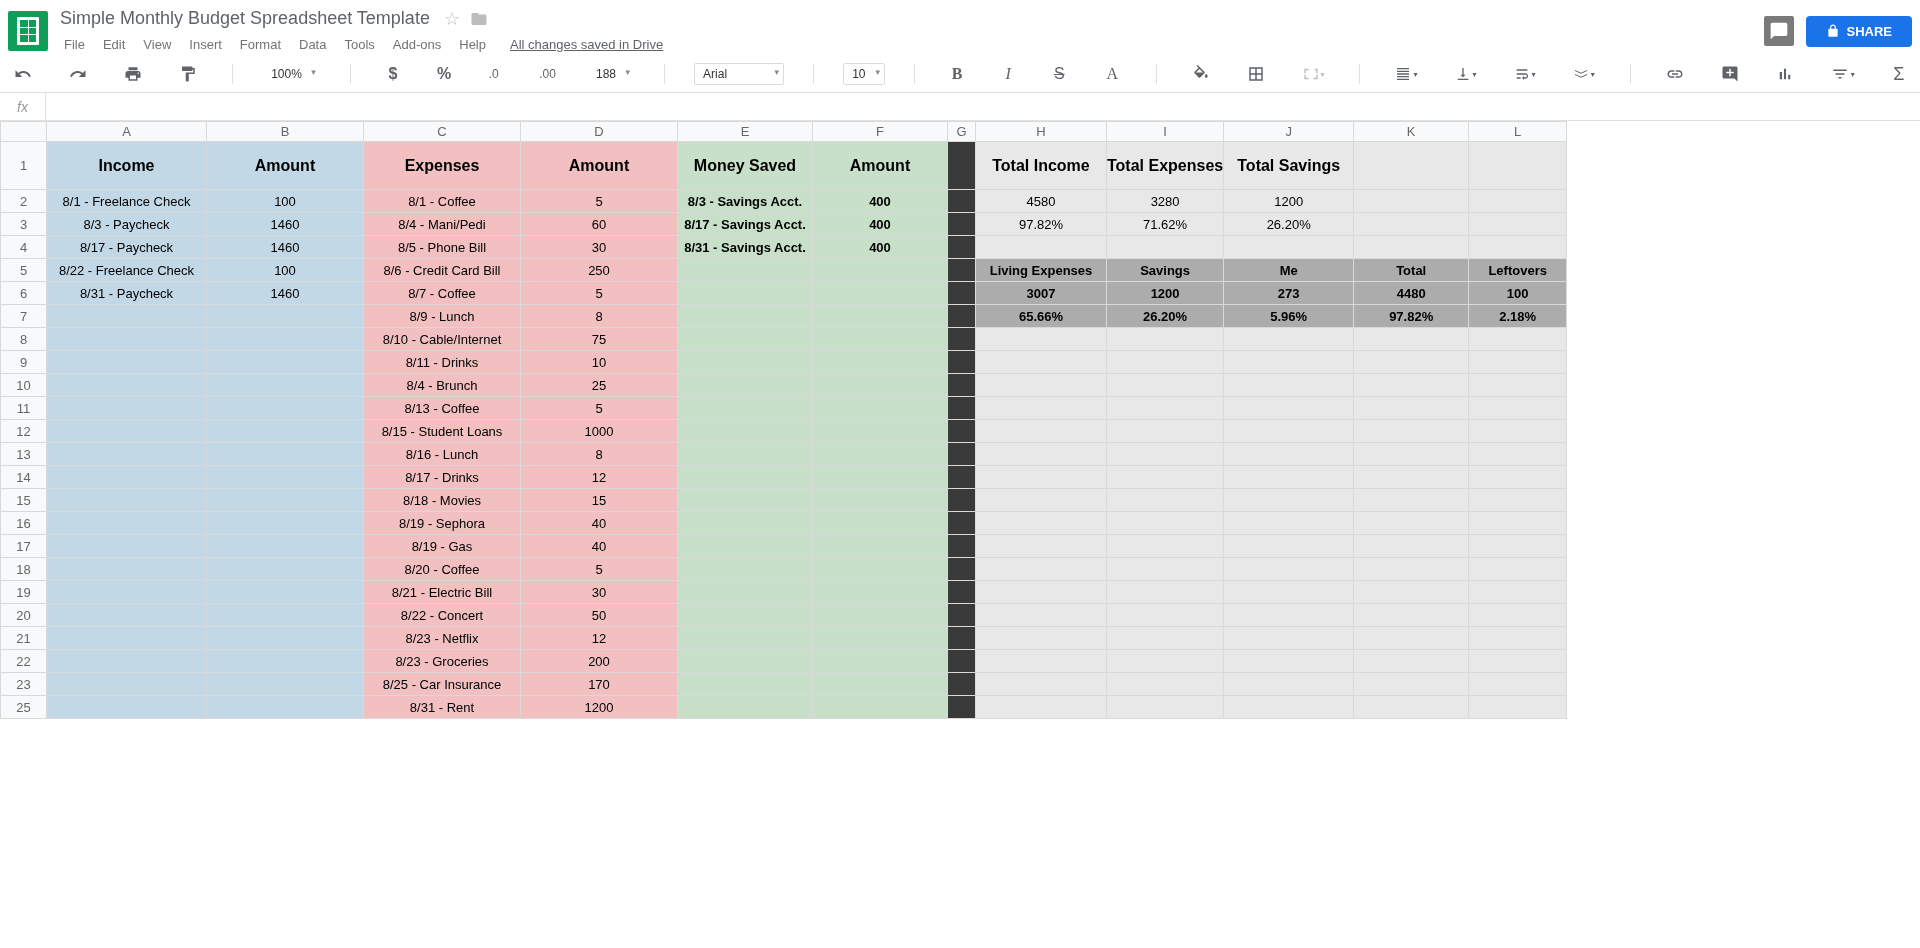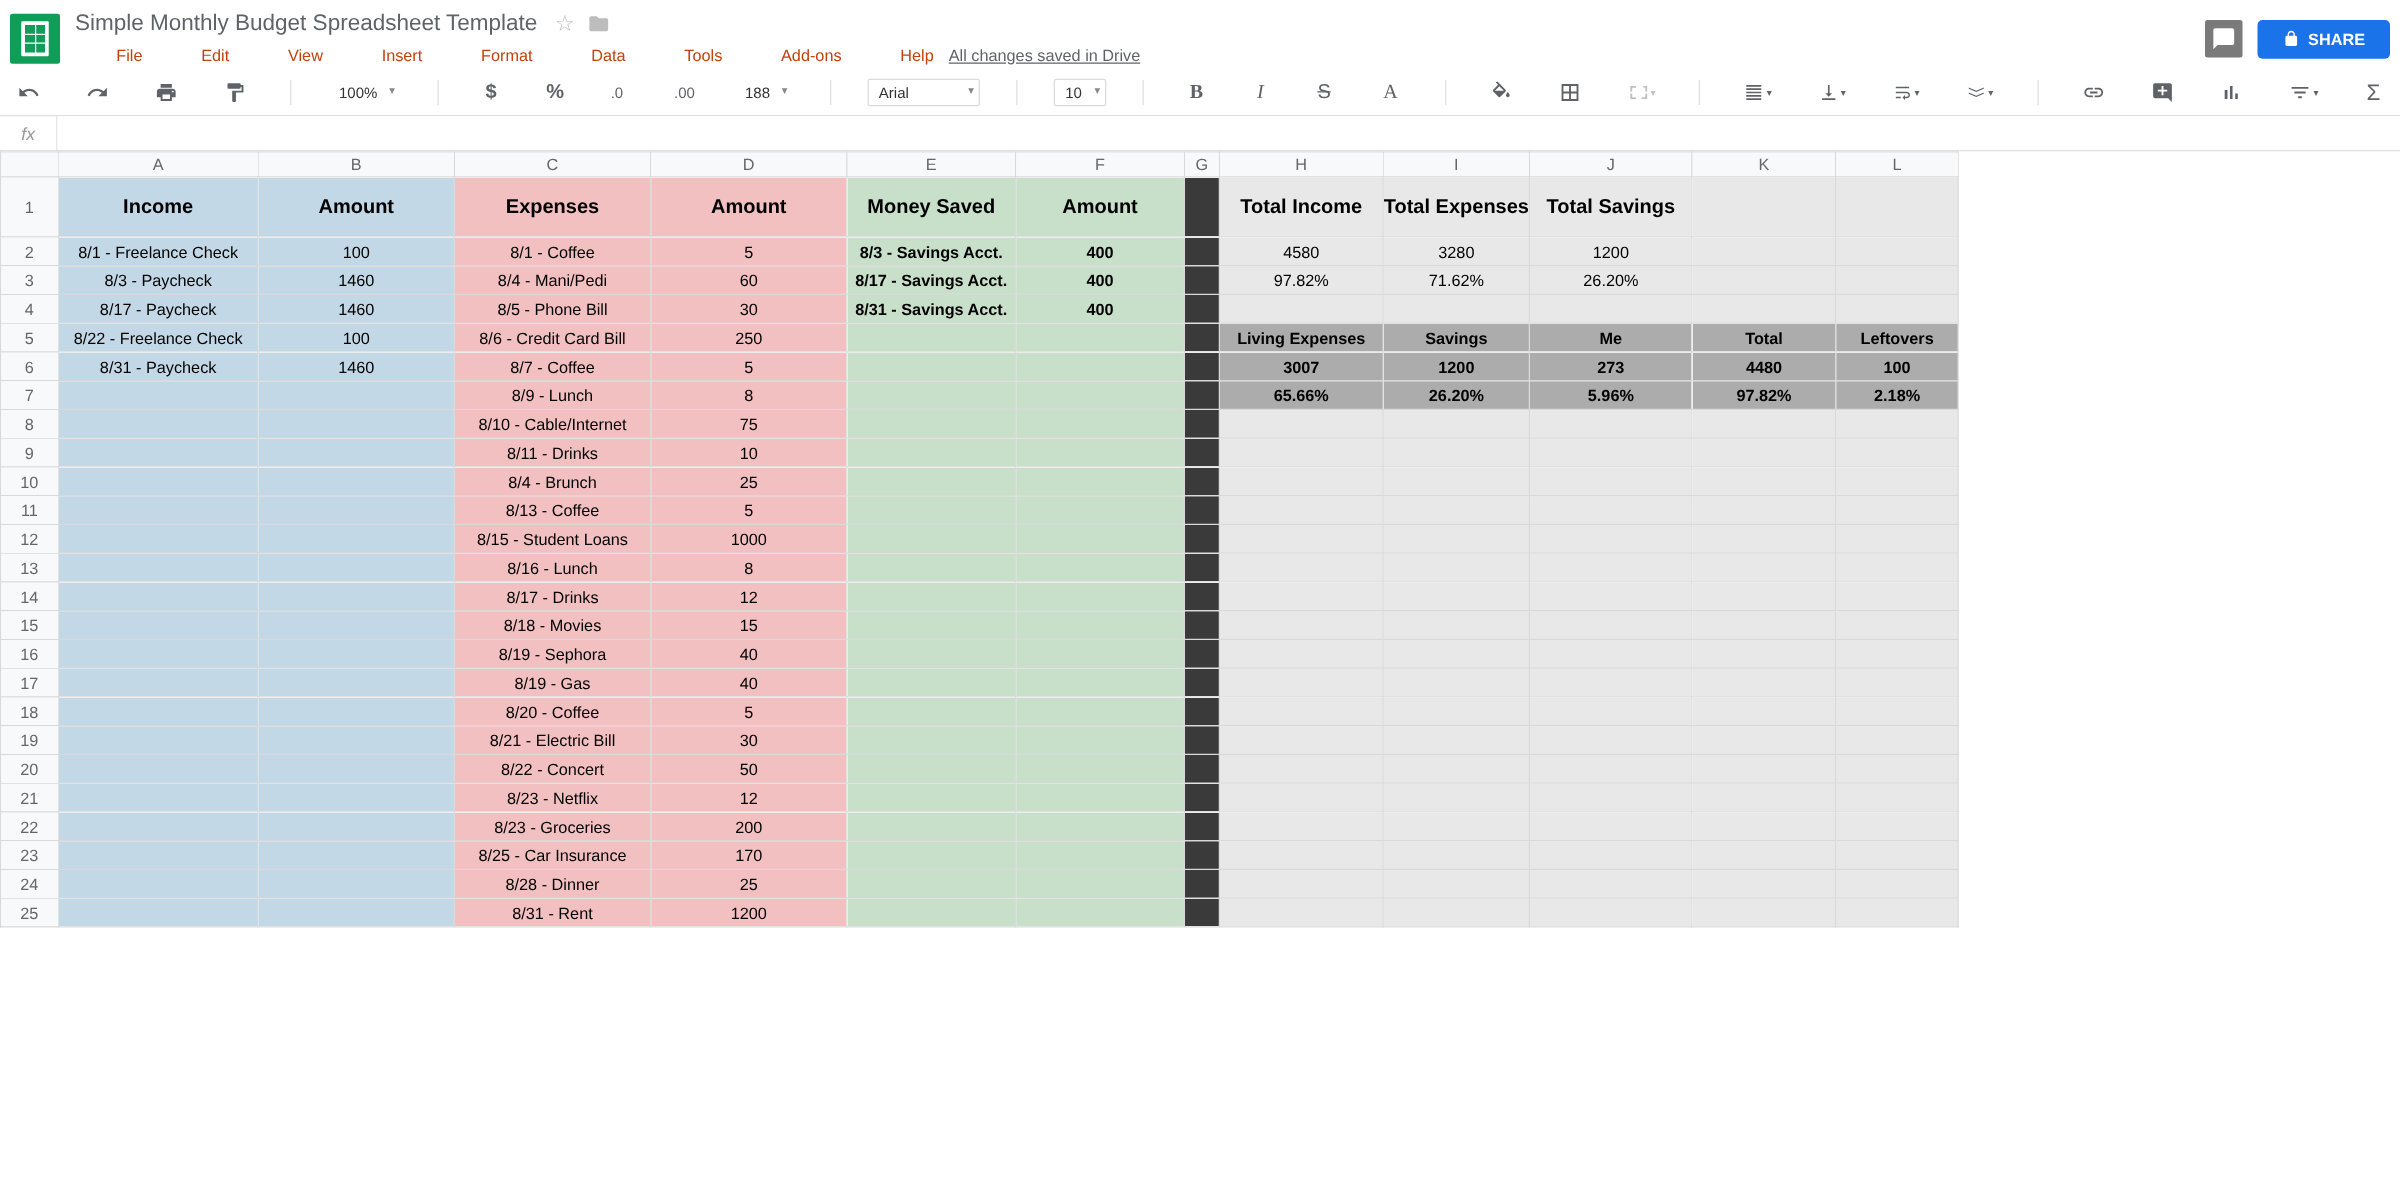"File" .menu-item { color: #c2410c -> #737373; margin-left: 29px -> none }
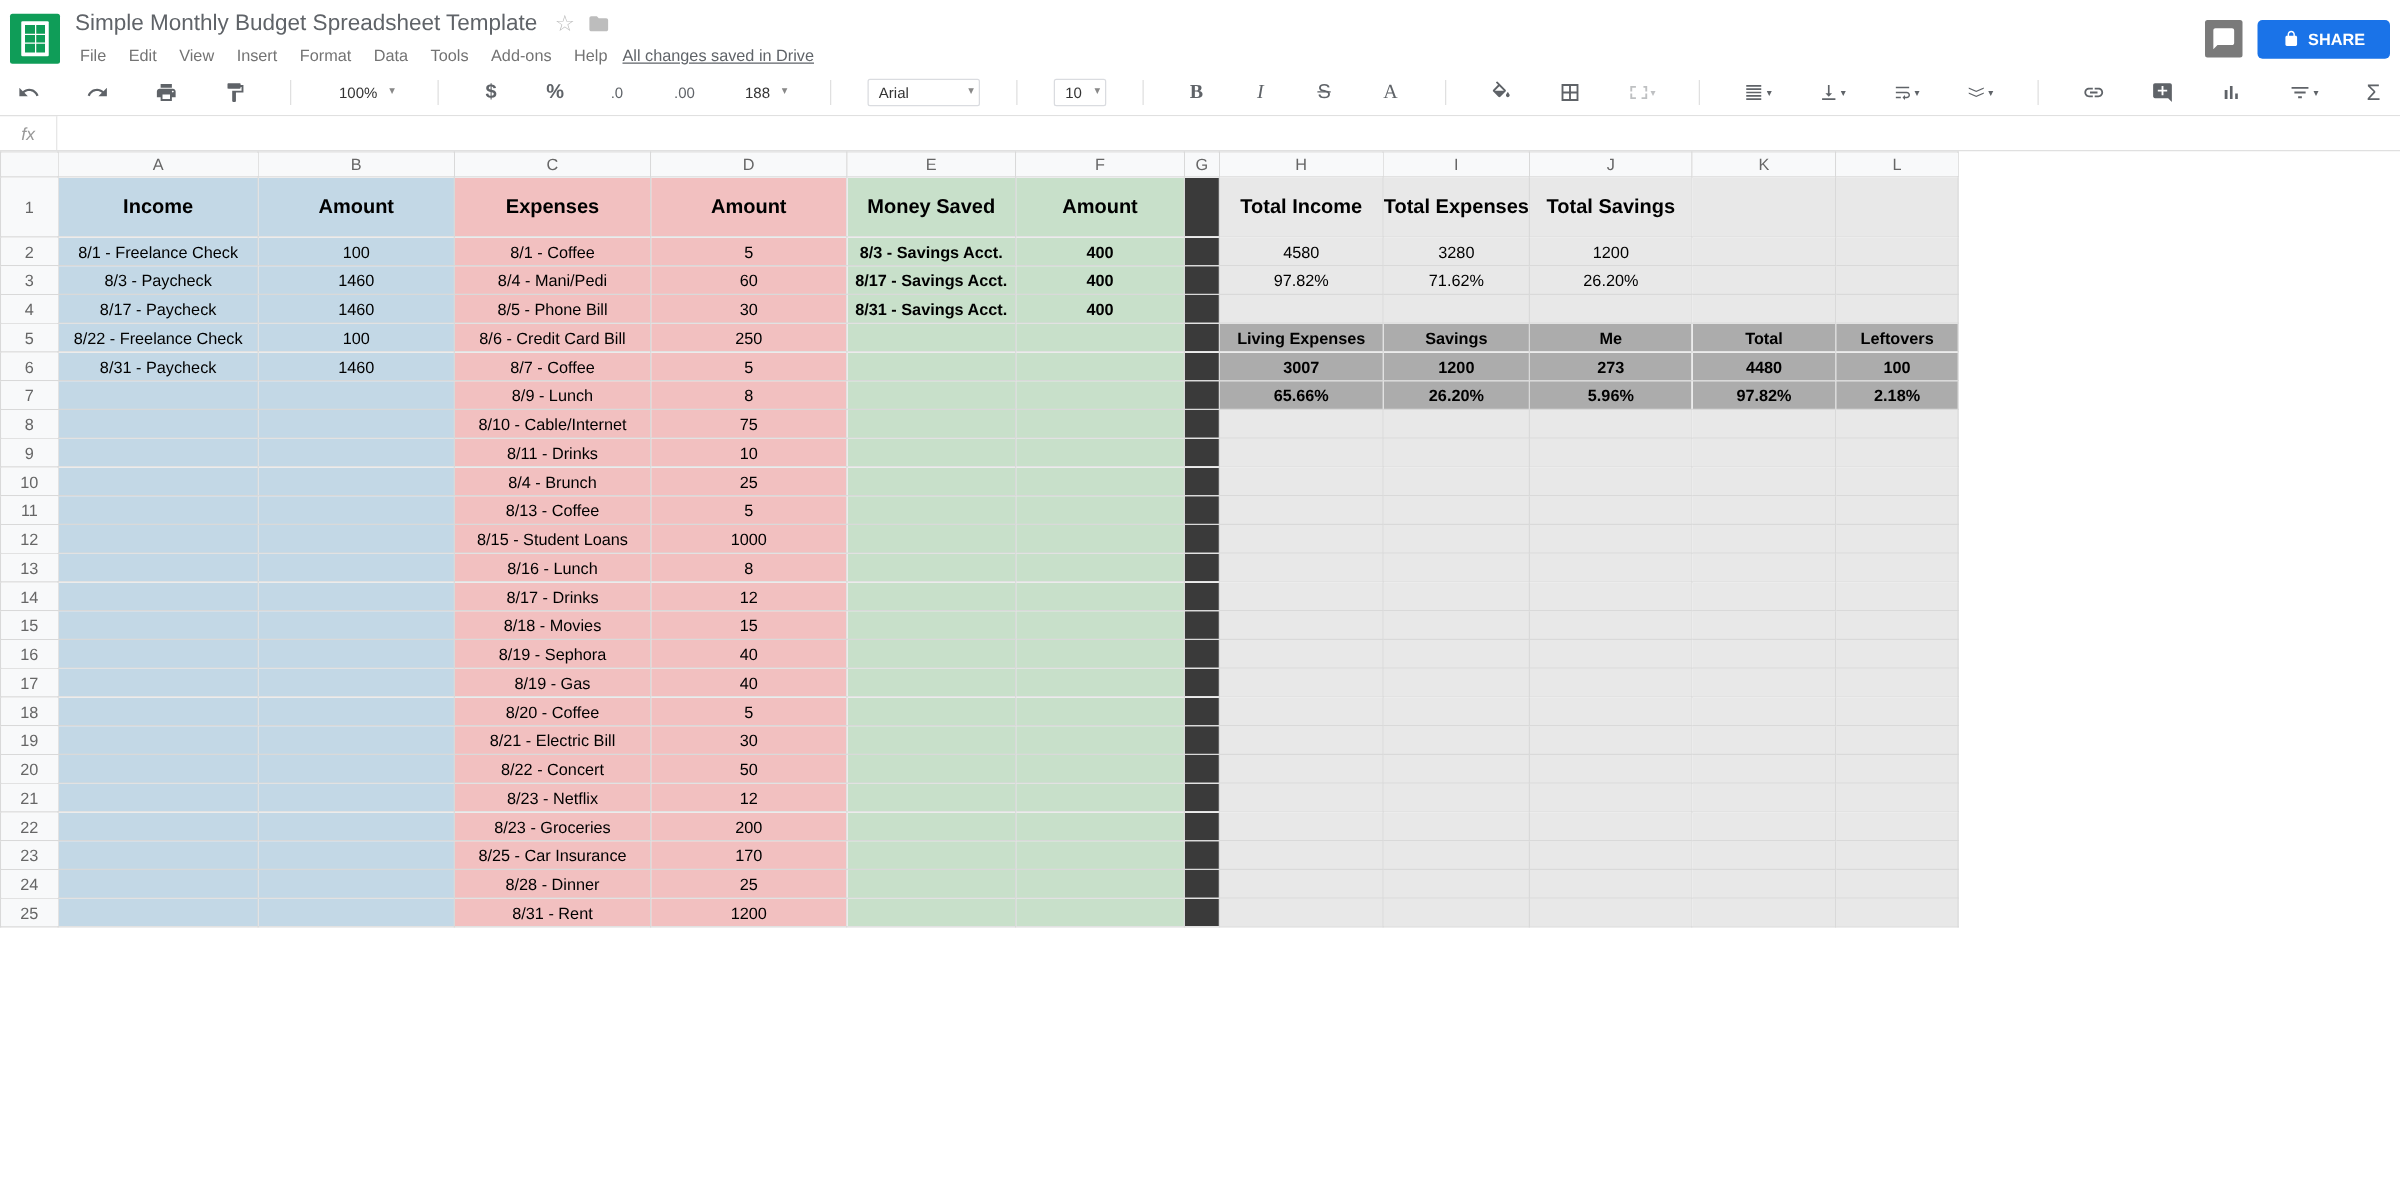"All changes saved in Drive" .saved-text { margin-left: 2px -> 14px }
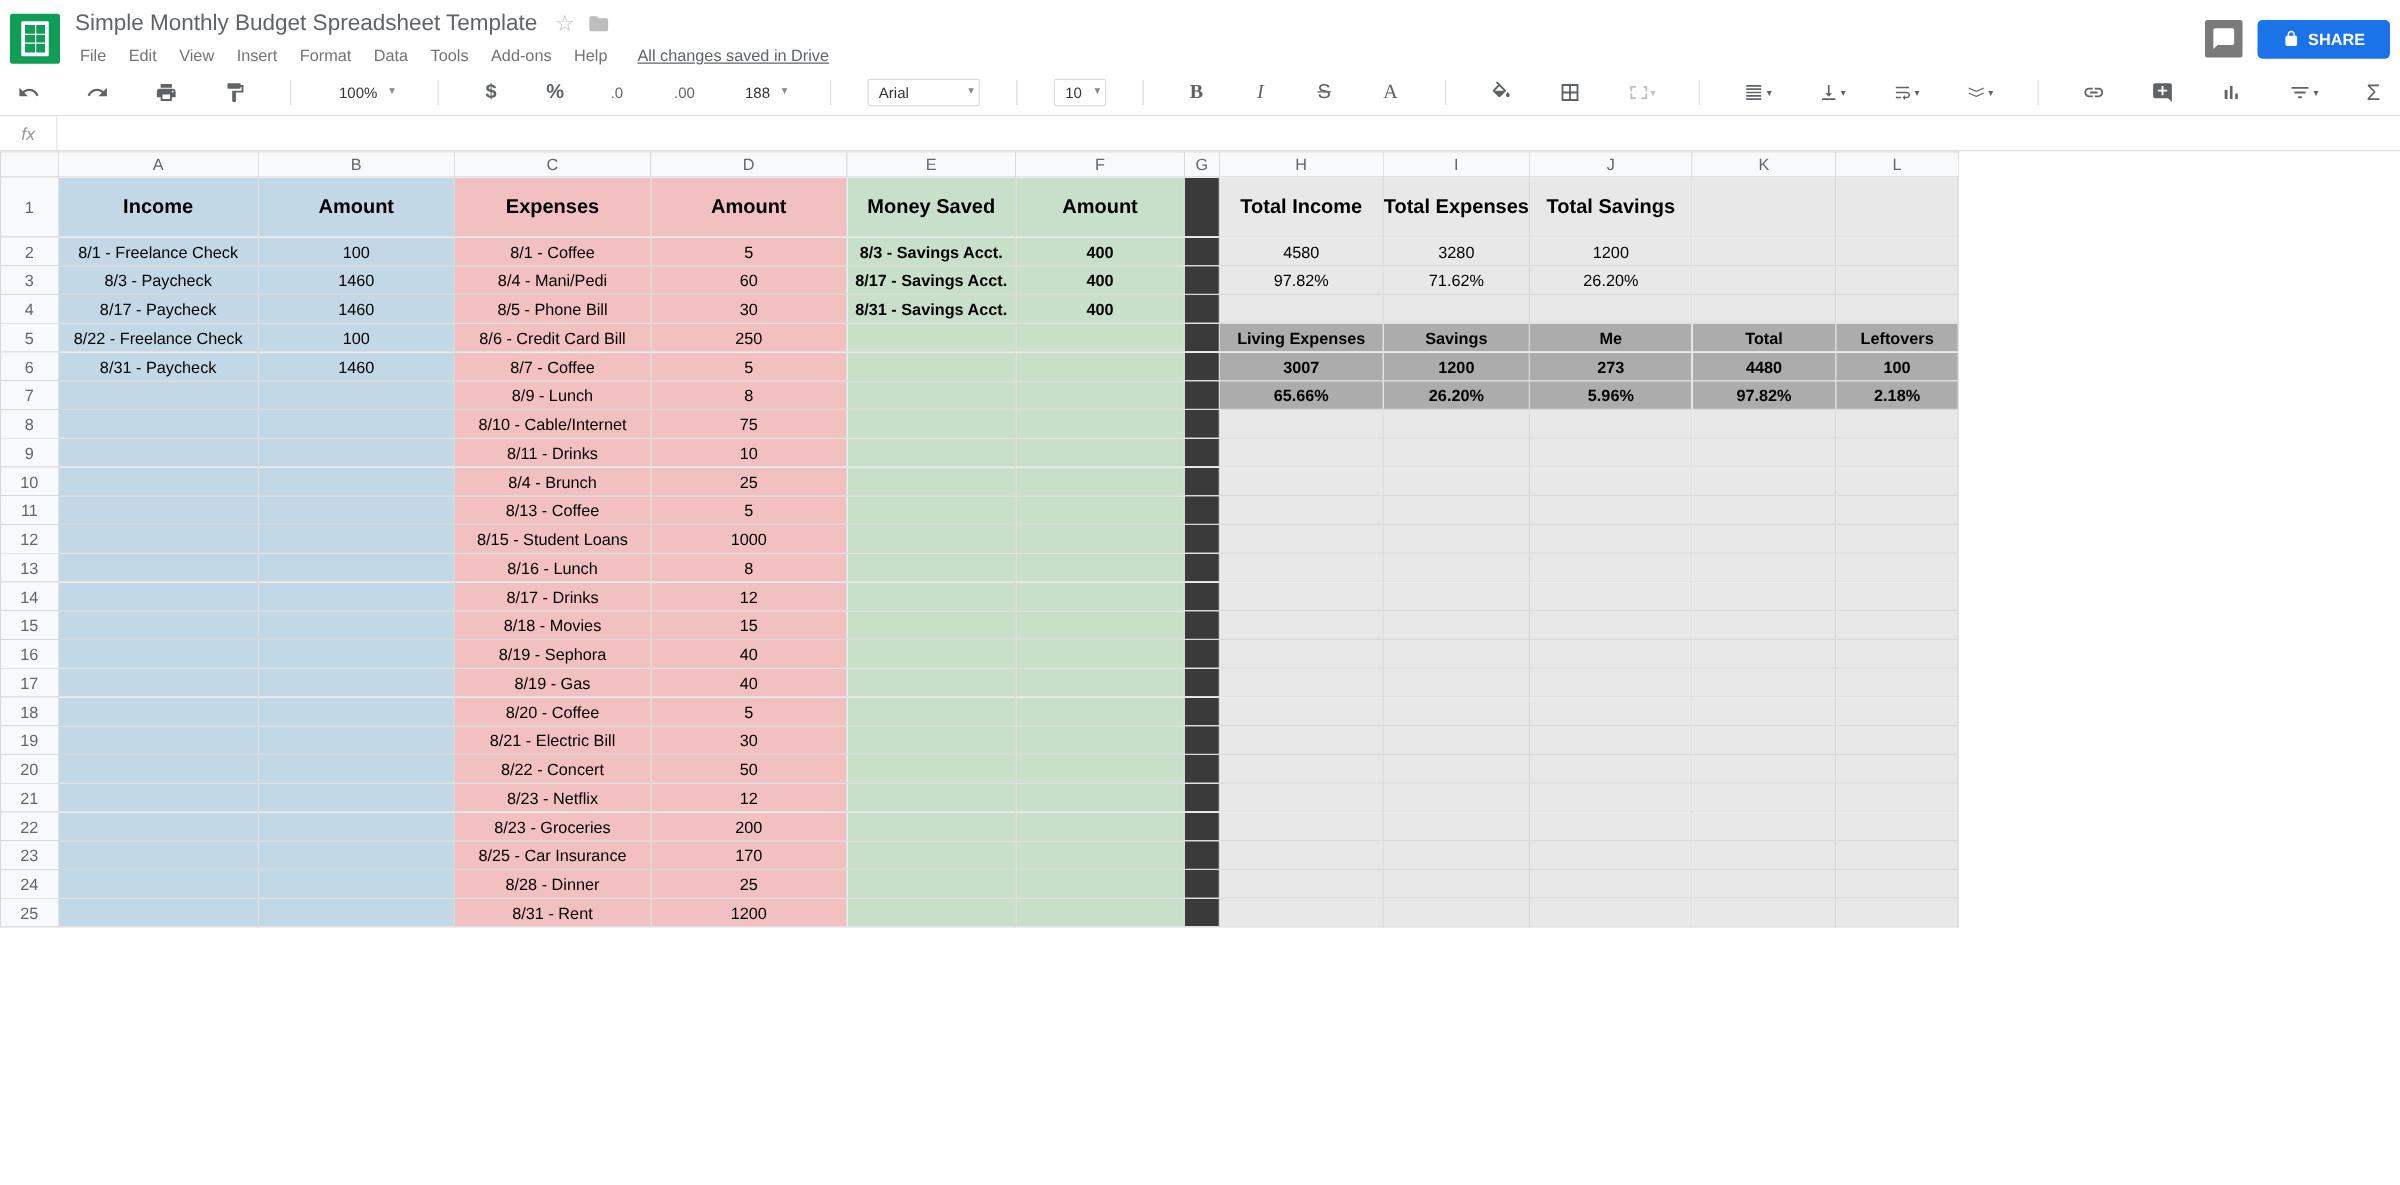"24" tr { html: <tr> <th>24</th> <td></td> <td></td> <td>8/28 - Dinner</td> <td>25</td> <td></td> <td></td> <td></td> <td></td> <td></td> <td></td> <td></td> <td></td> </tr> -> none }
